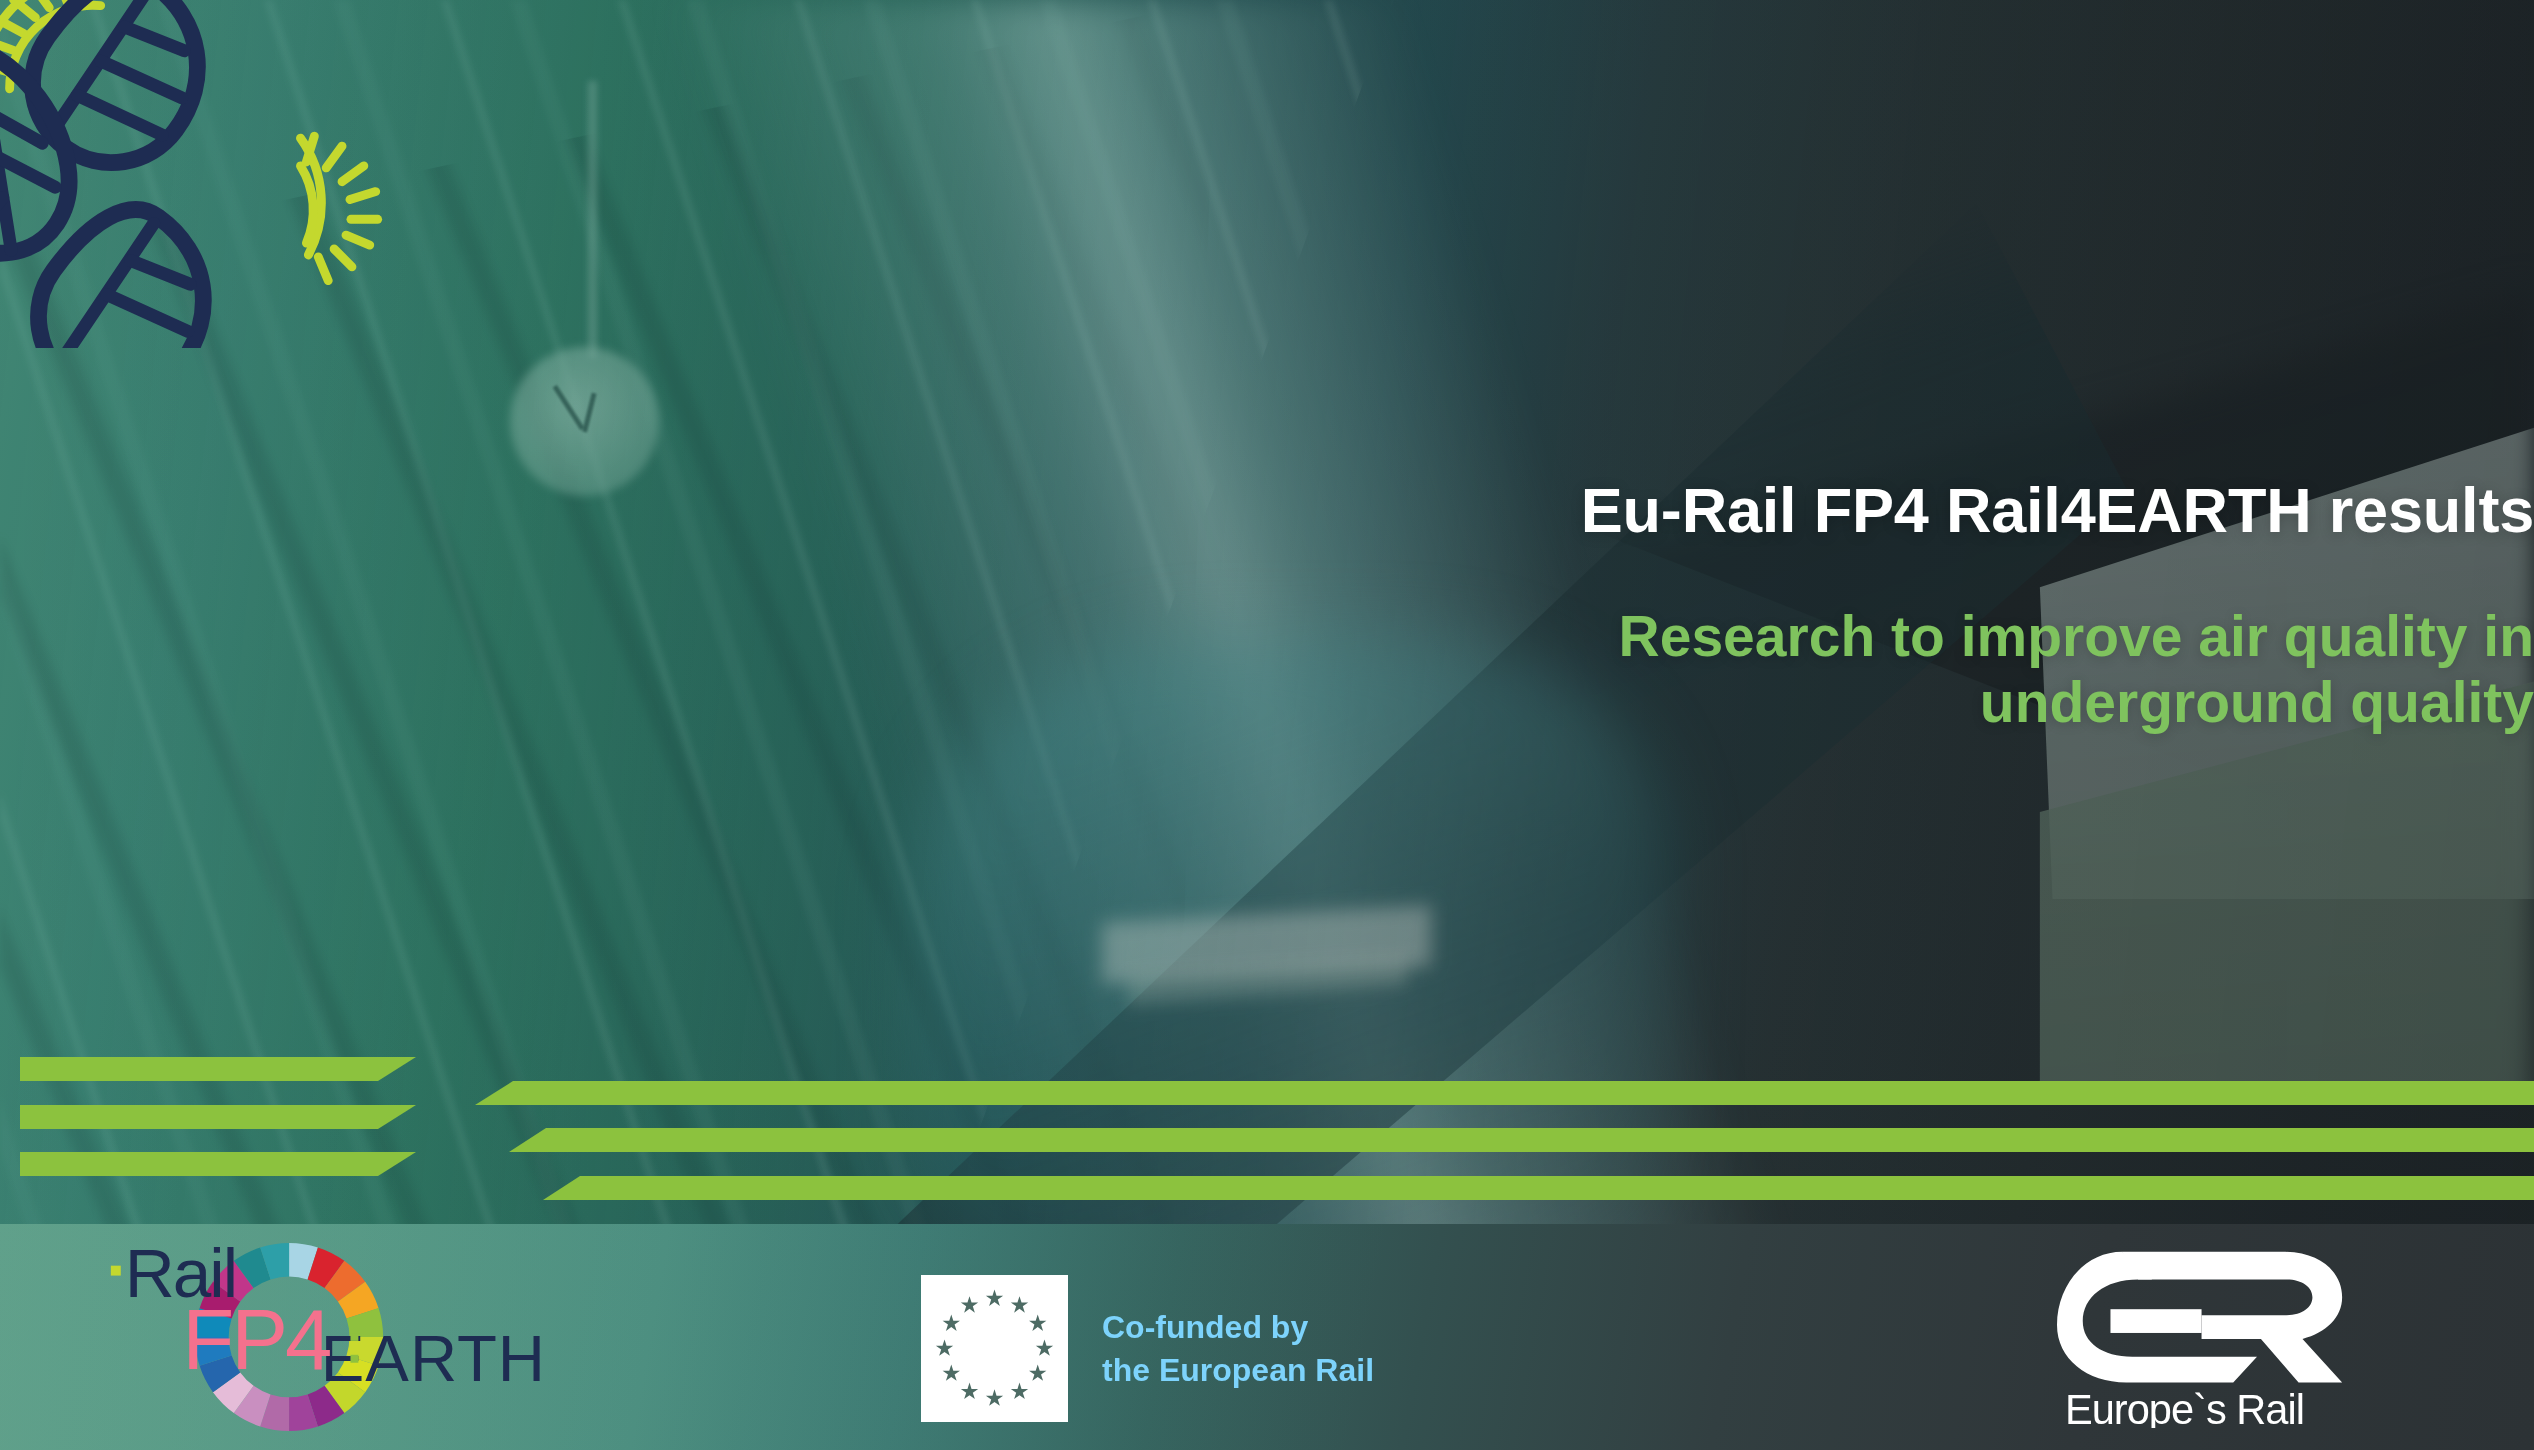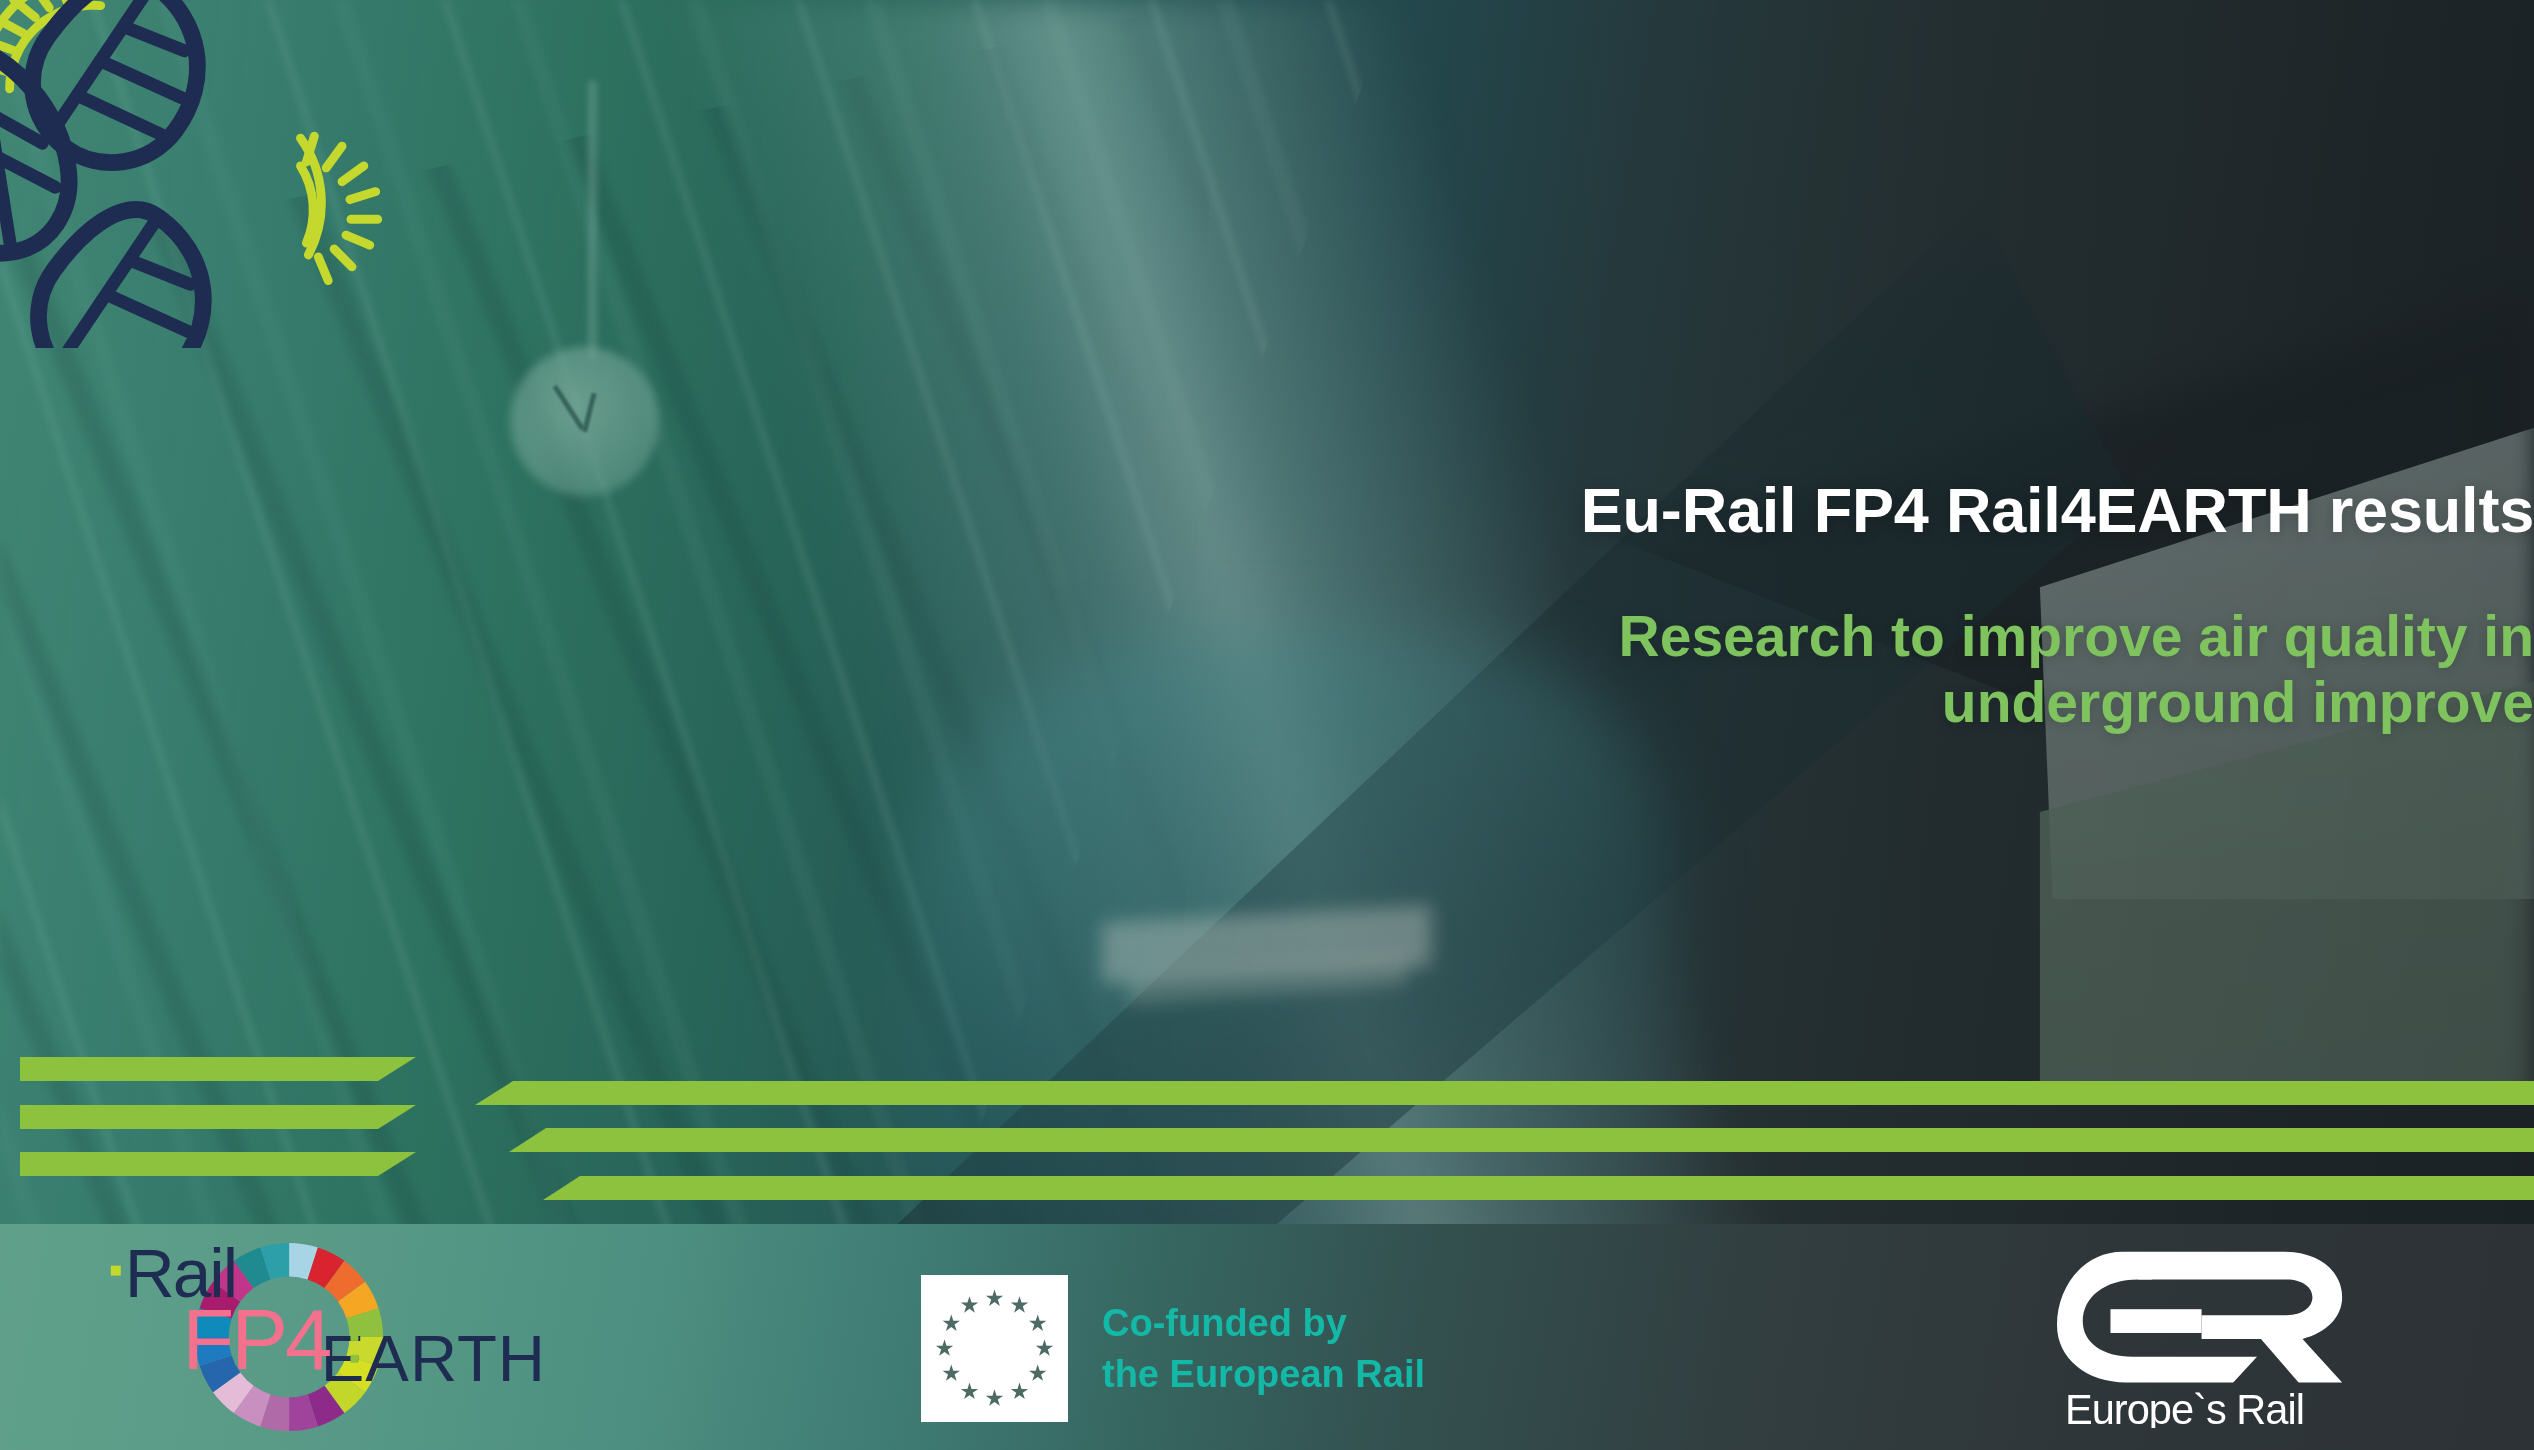"underground improve" span.sub-line { text: improve -> quality }
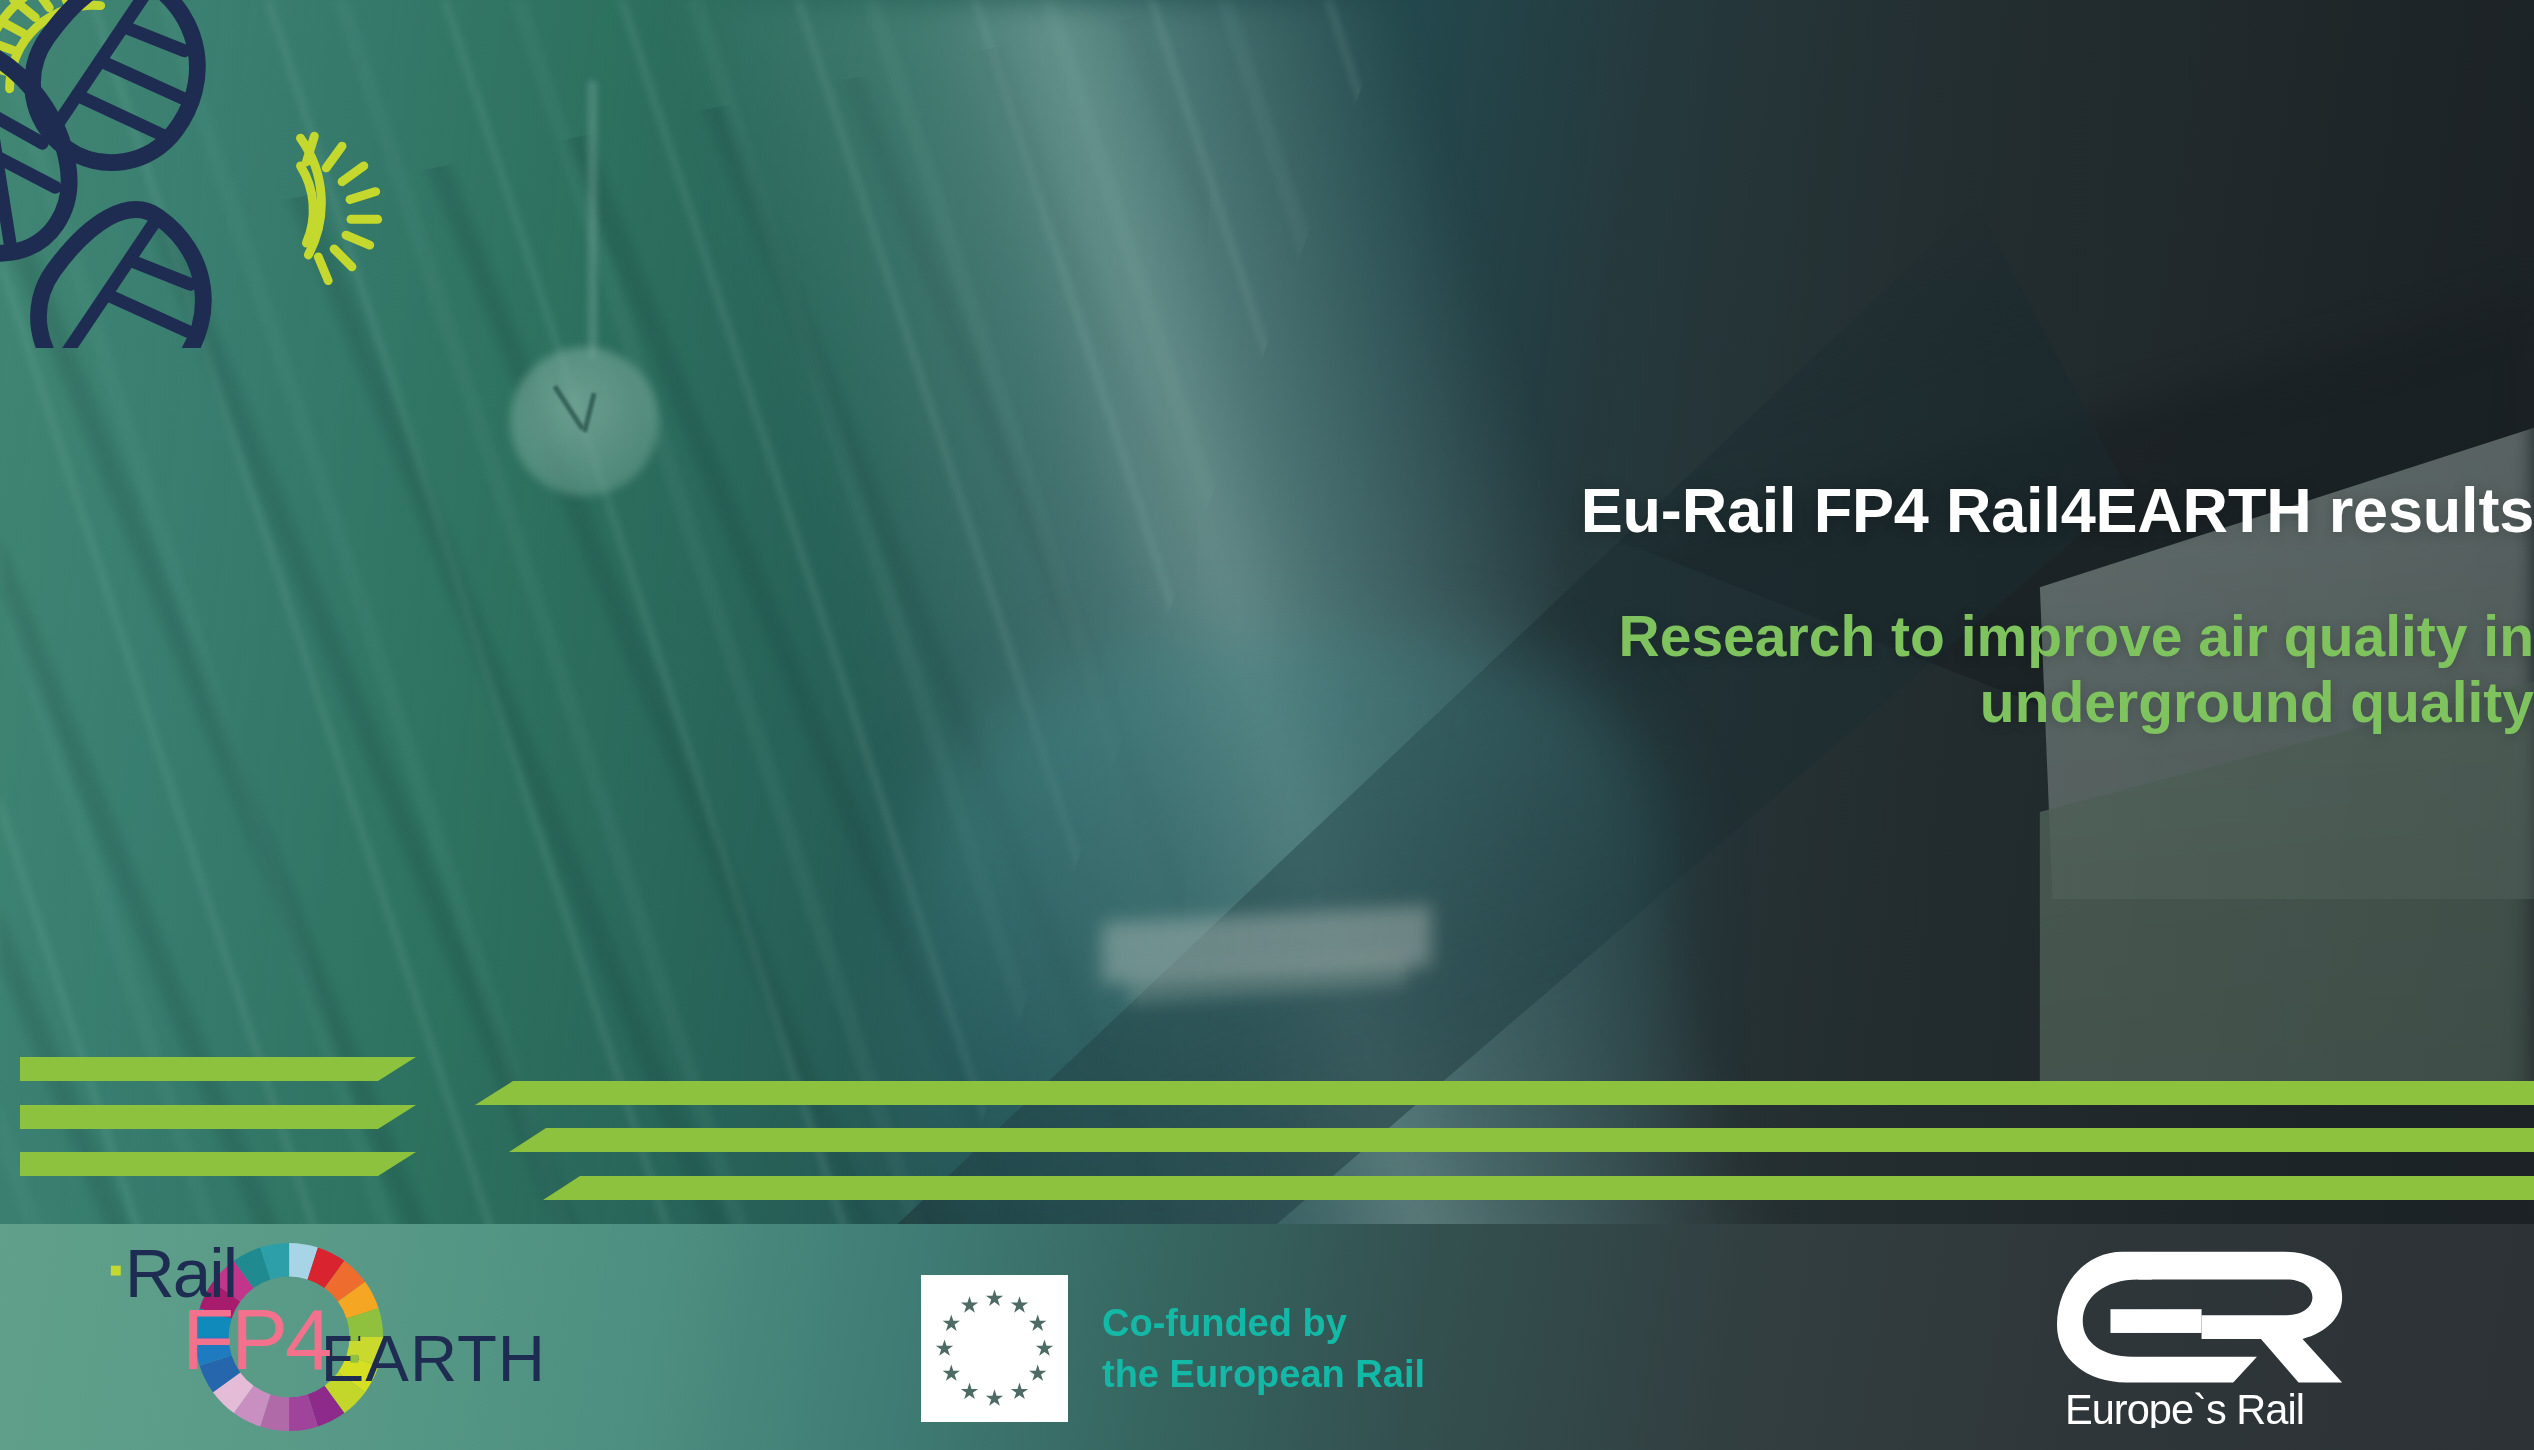"Co-funded by" .eu-text { color: #14b8a6 -> #7dd3fc; font-size: 38px -> 32px }
